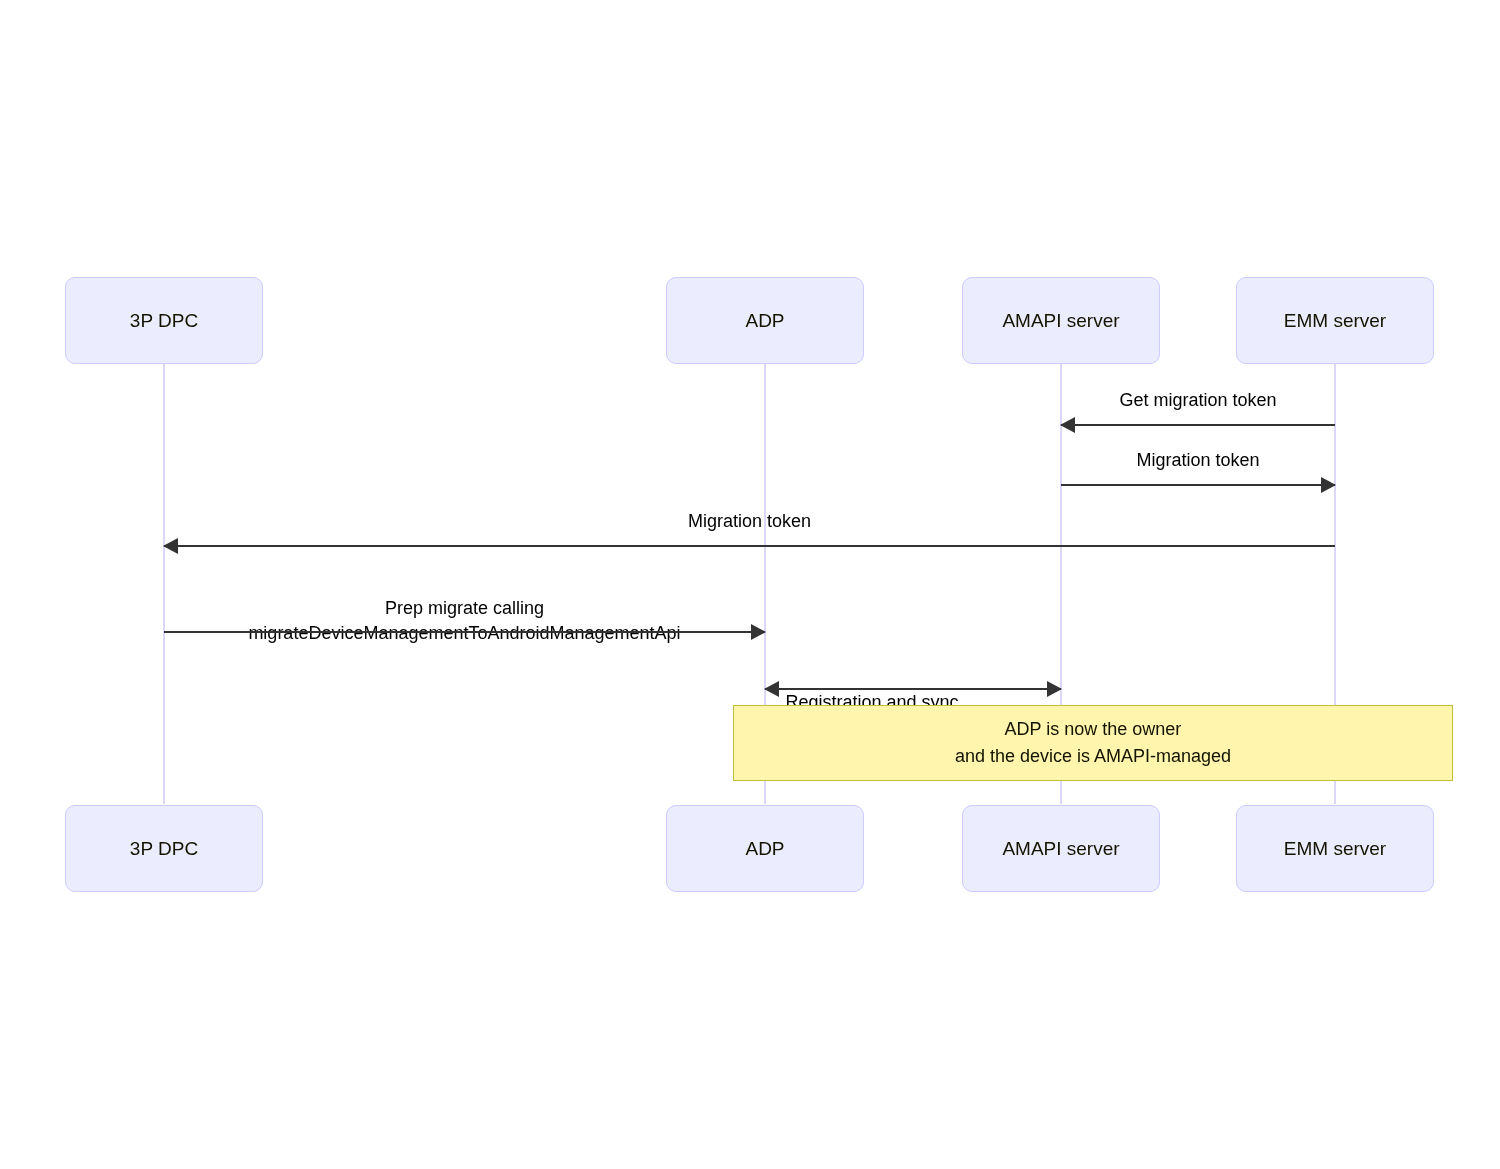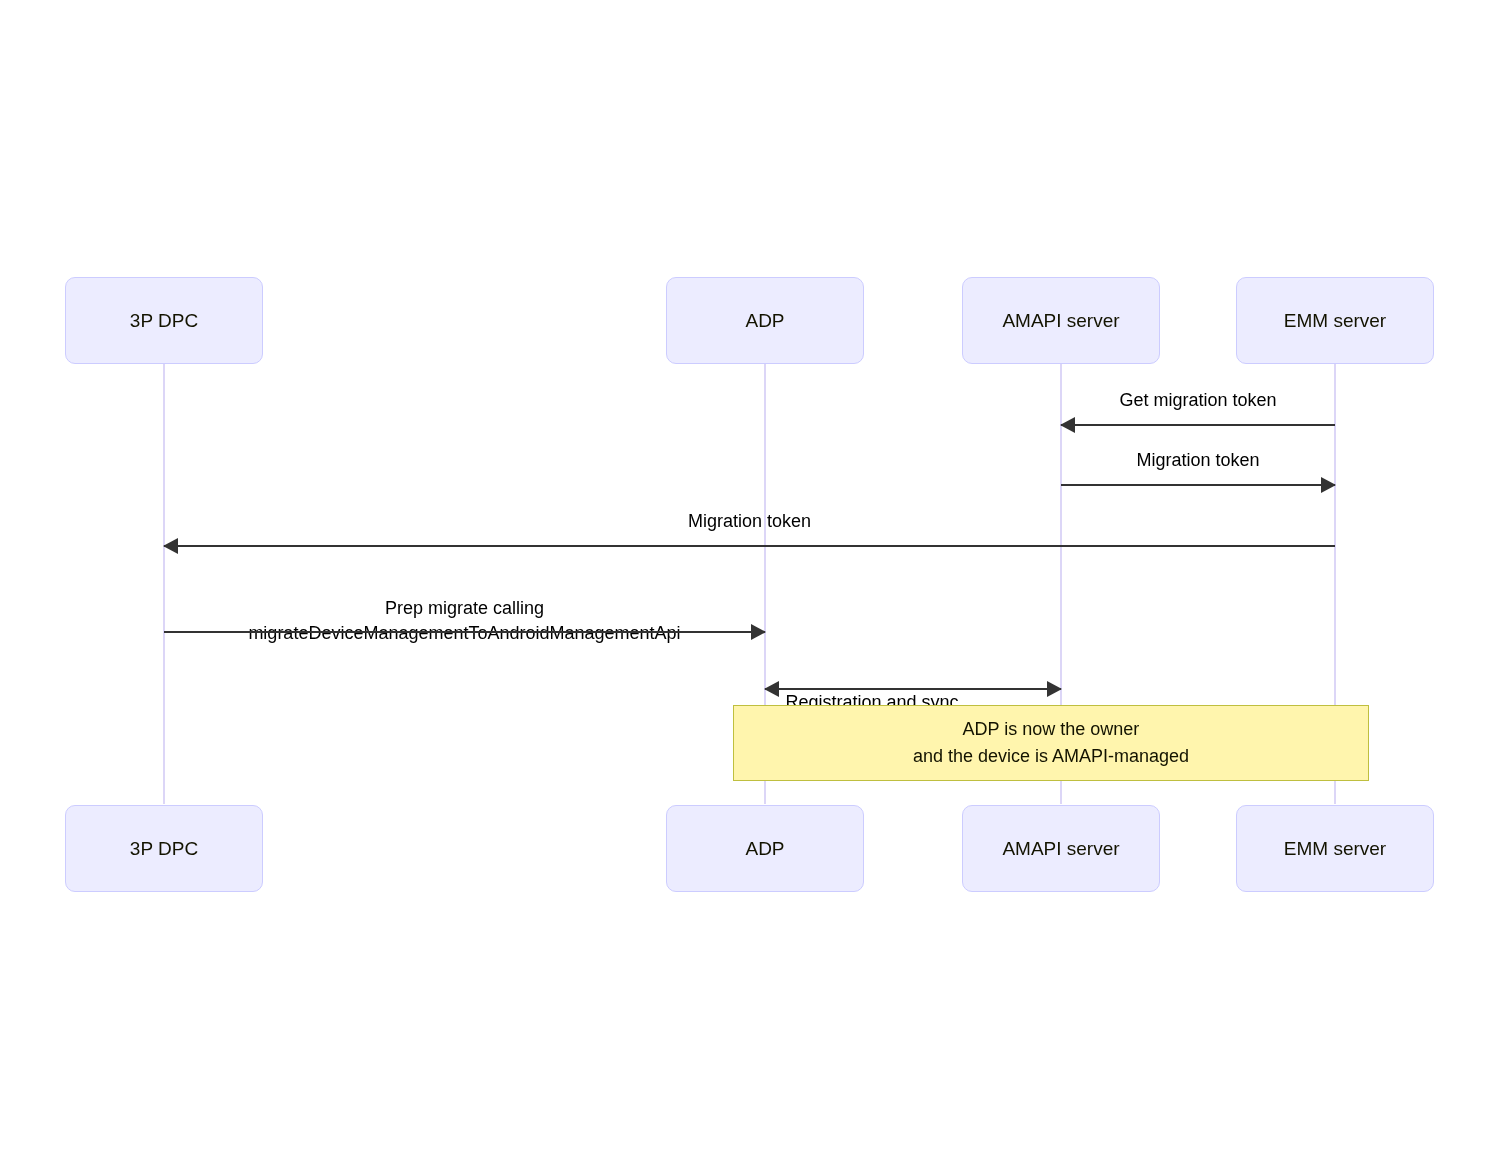"ADP is now the owner" div.note-box { width: 636px -> 720px }
